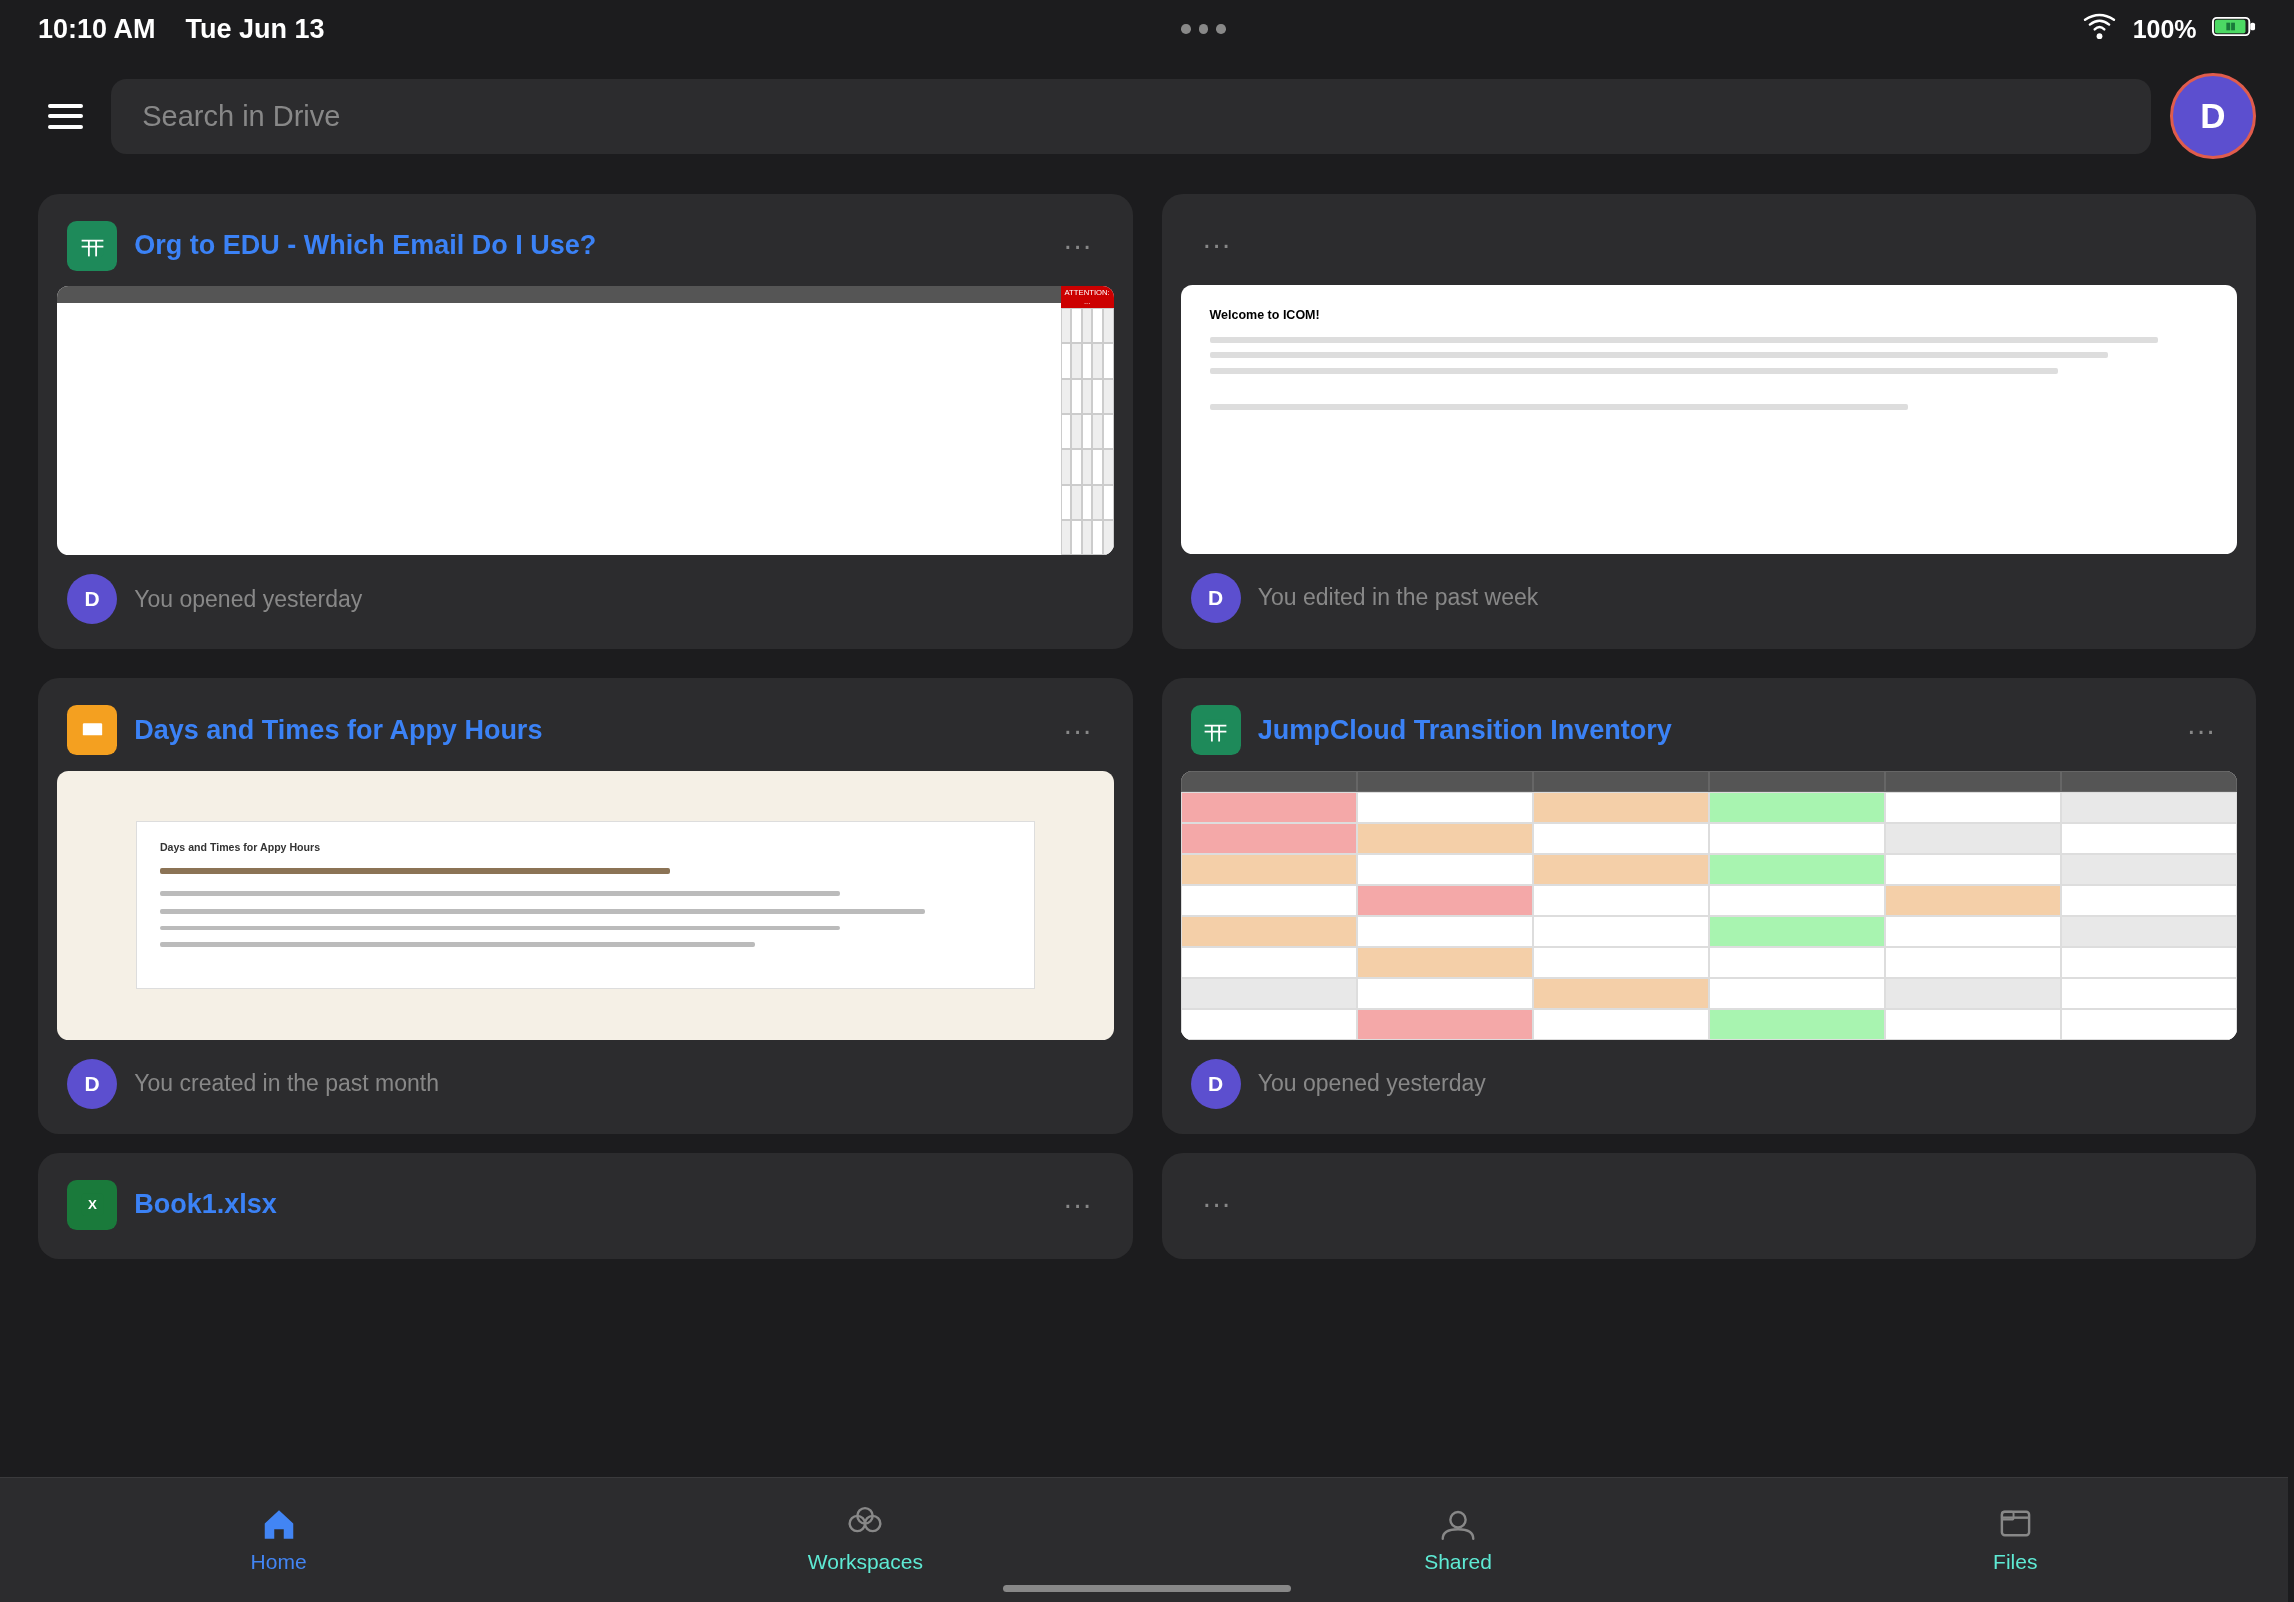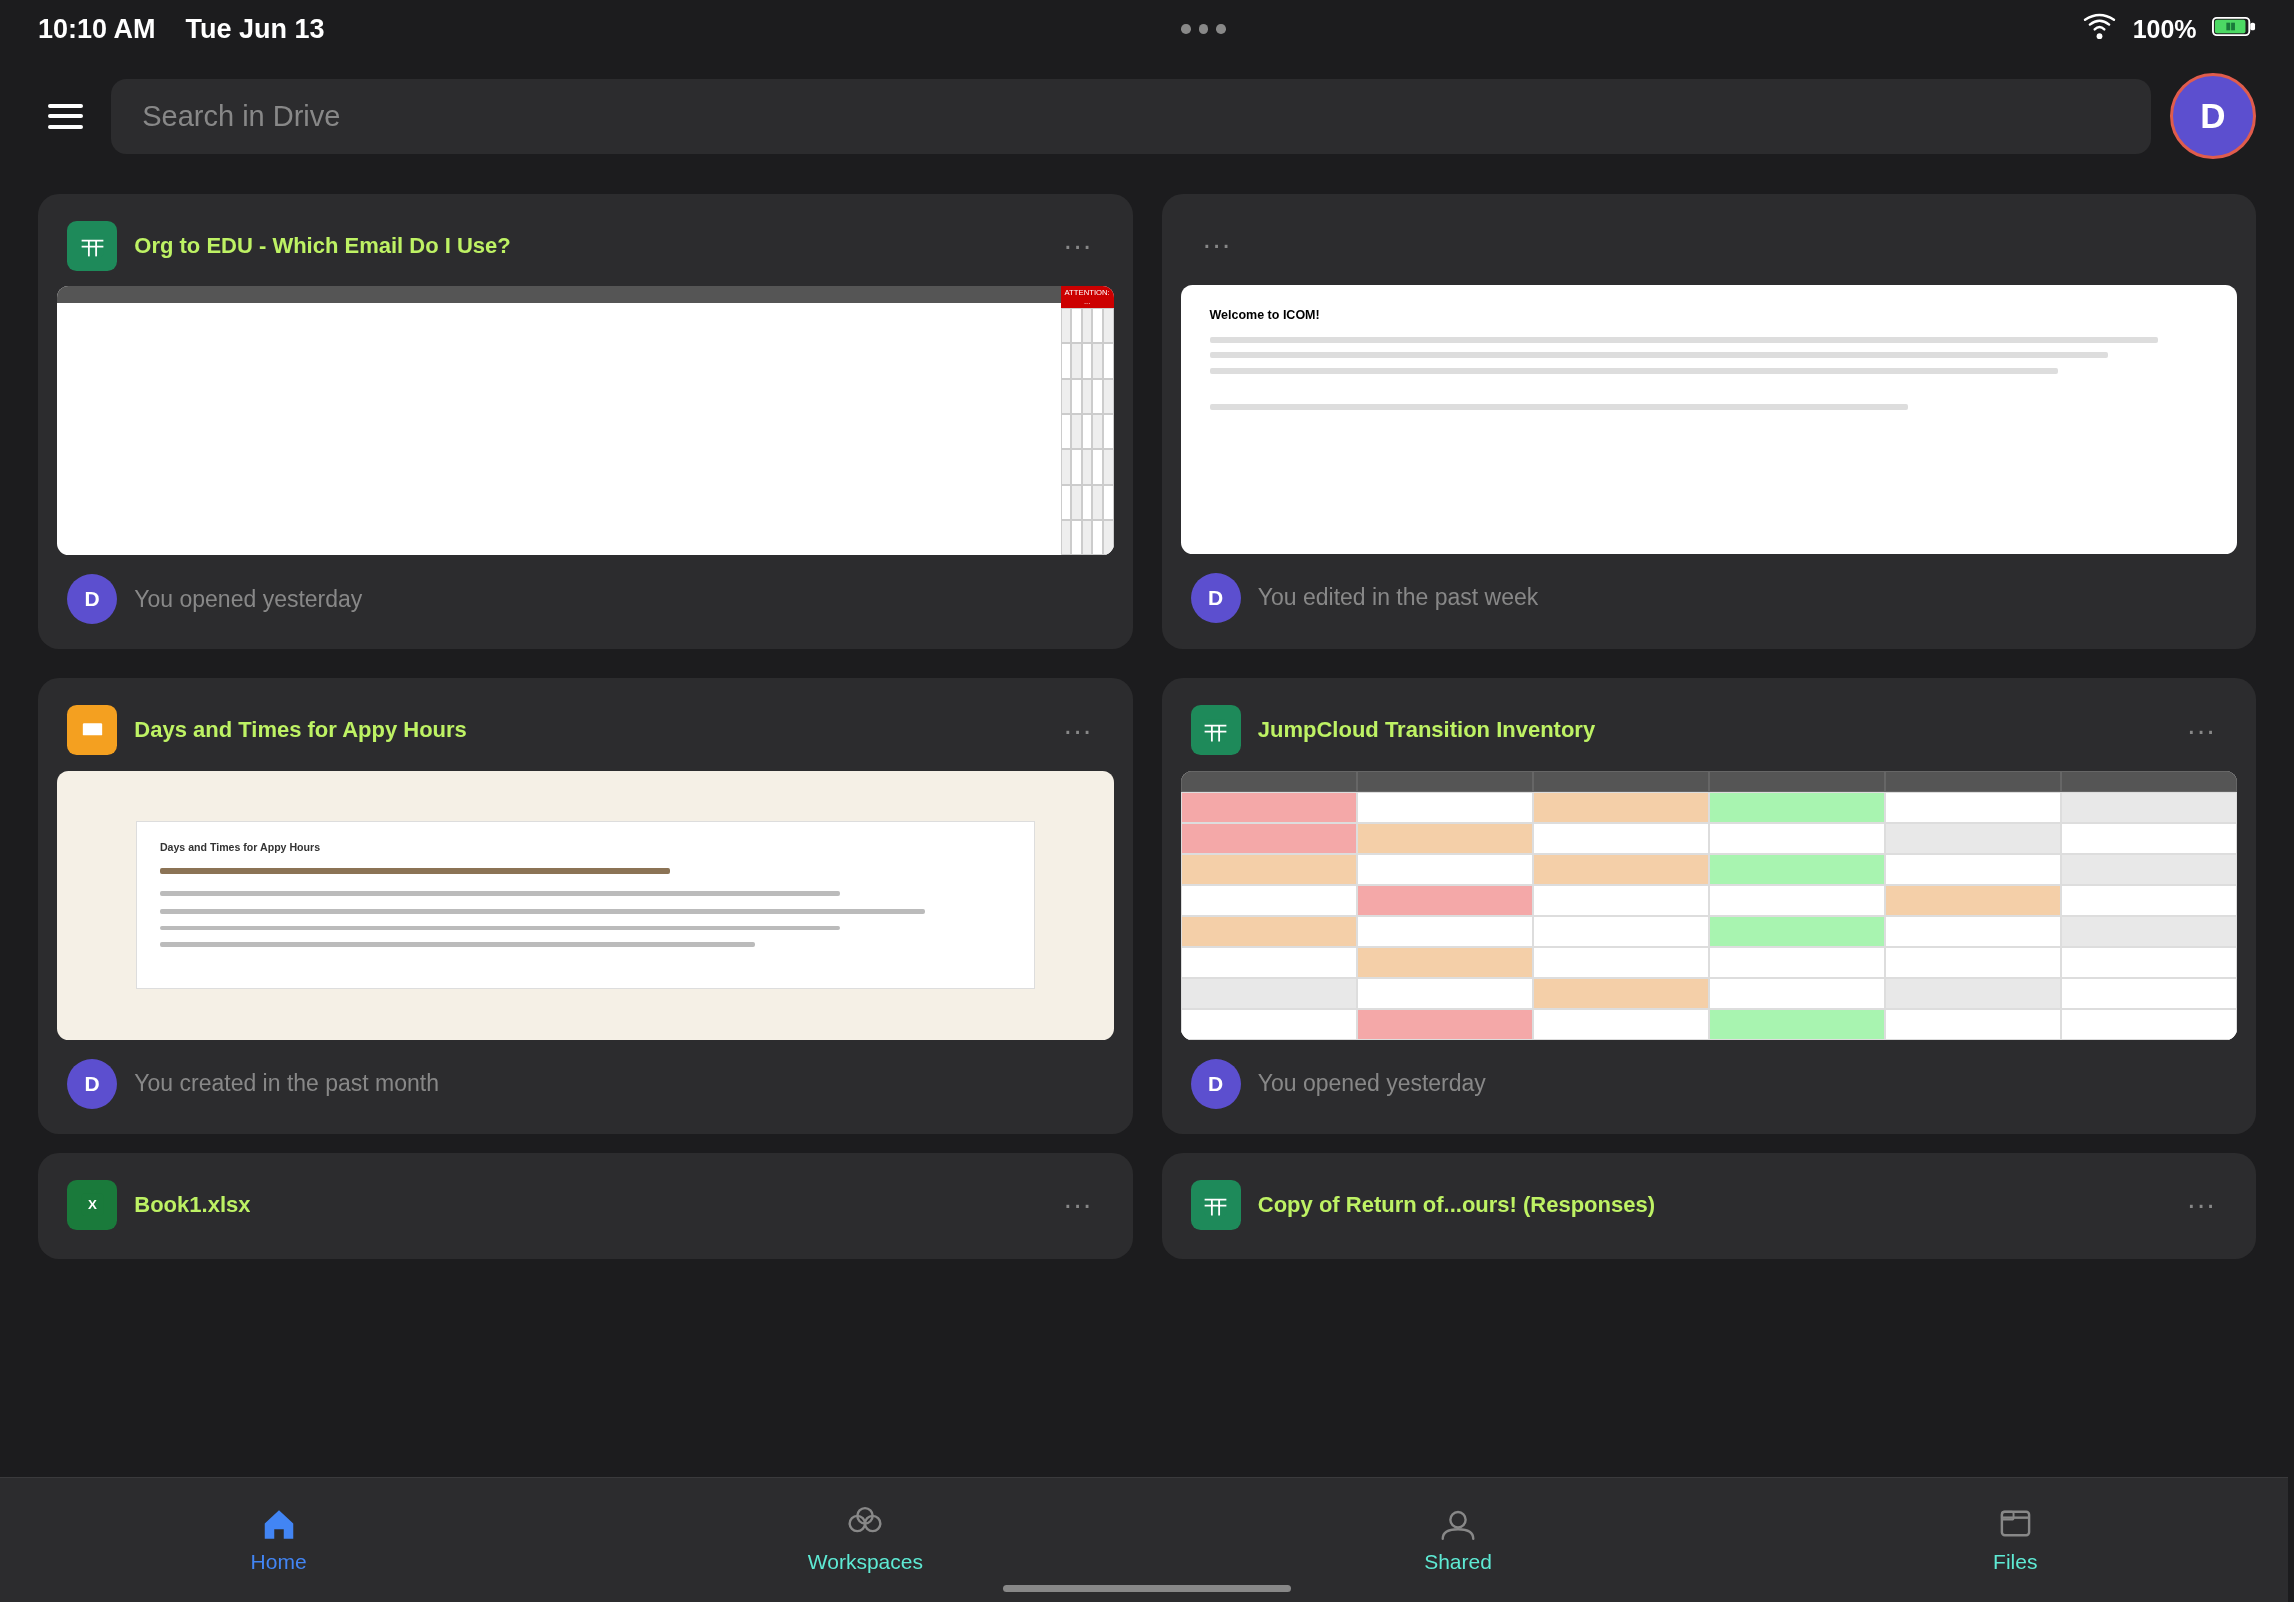"Org to EDU - Which" .card-title { color: #bef264 -> #3b82f6; font-size: 22px -> 27px }
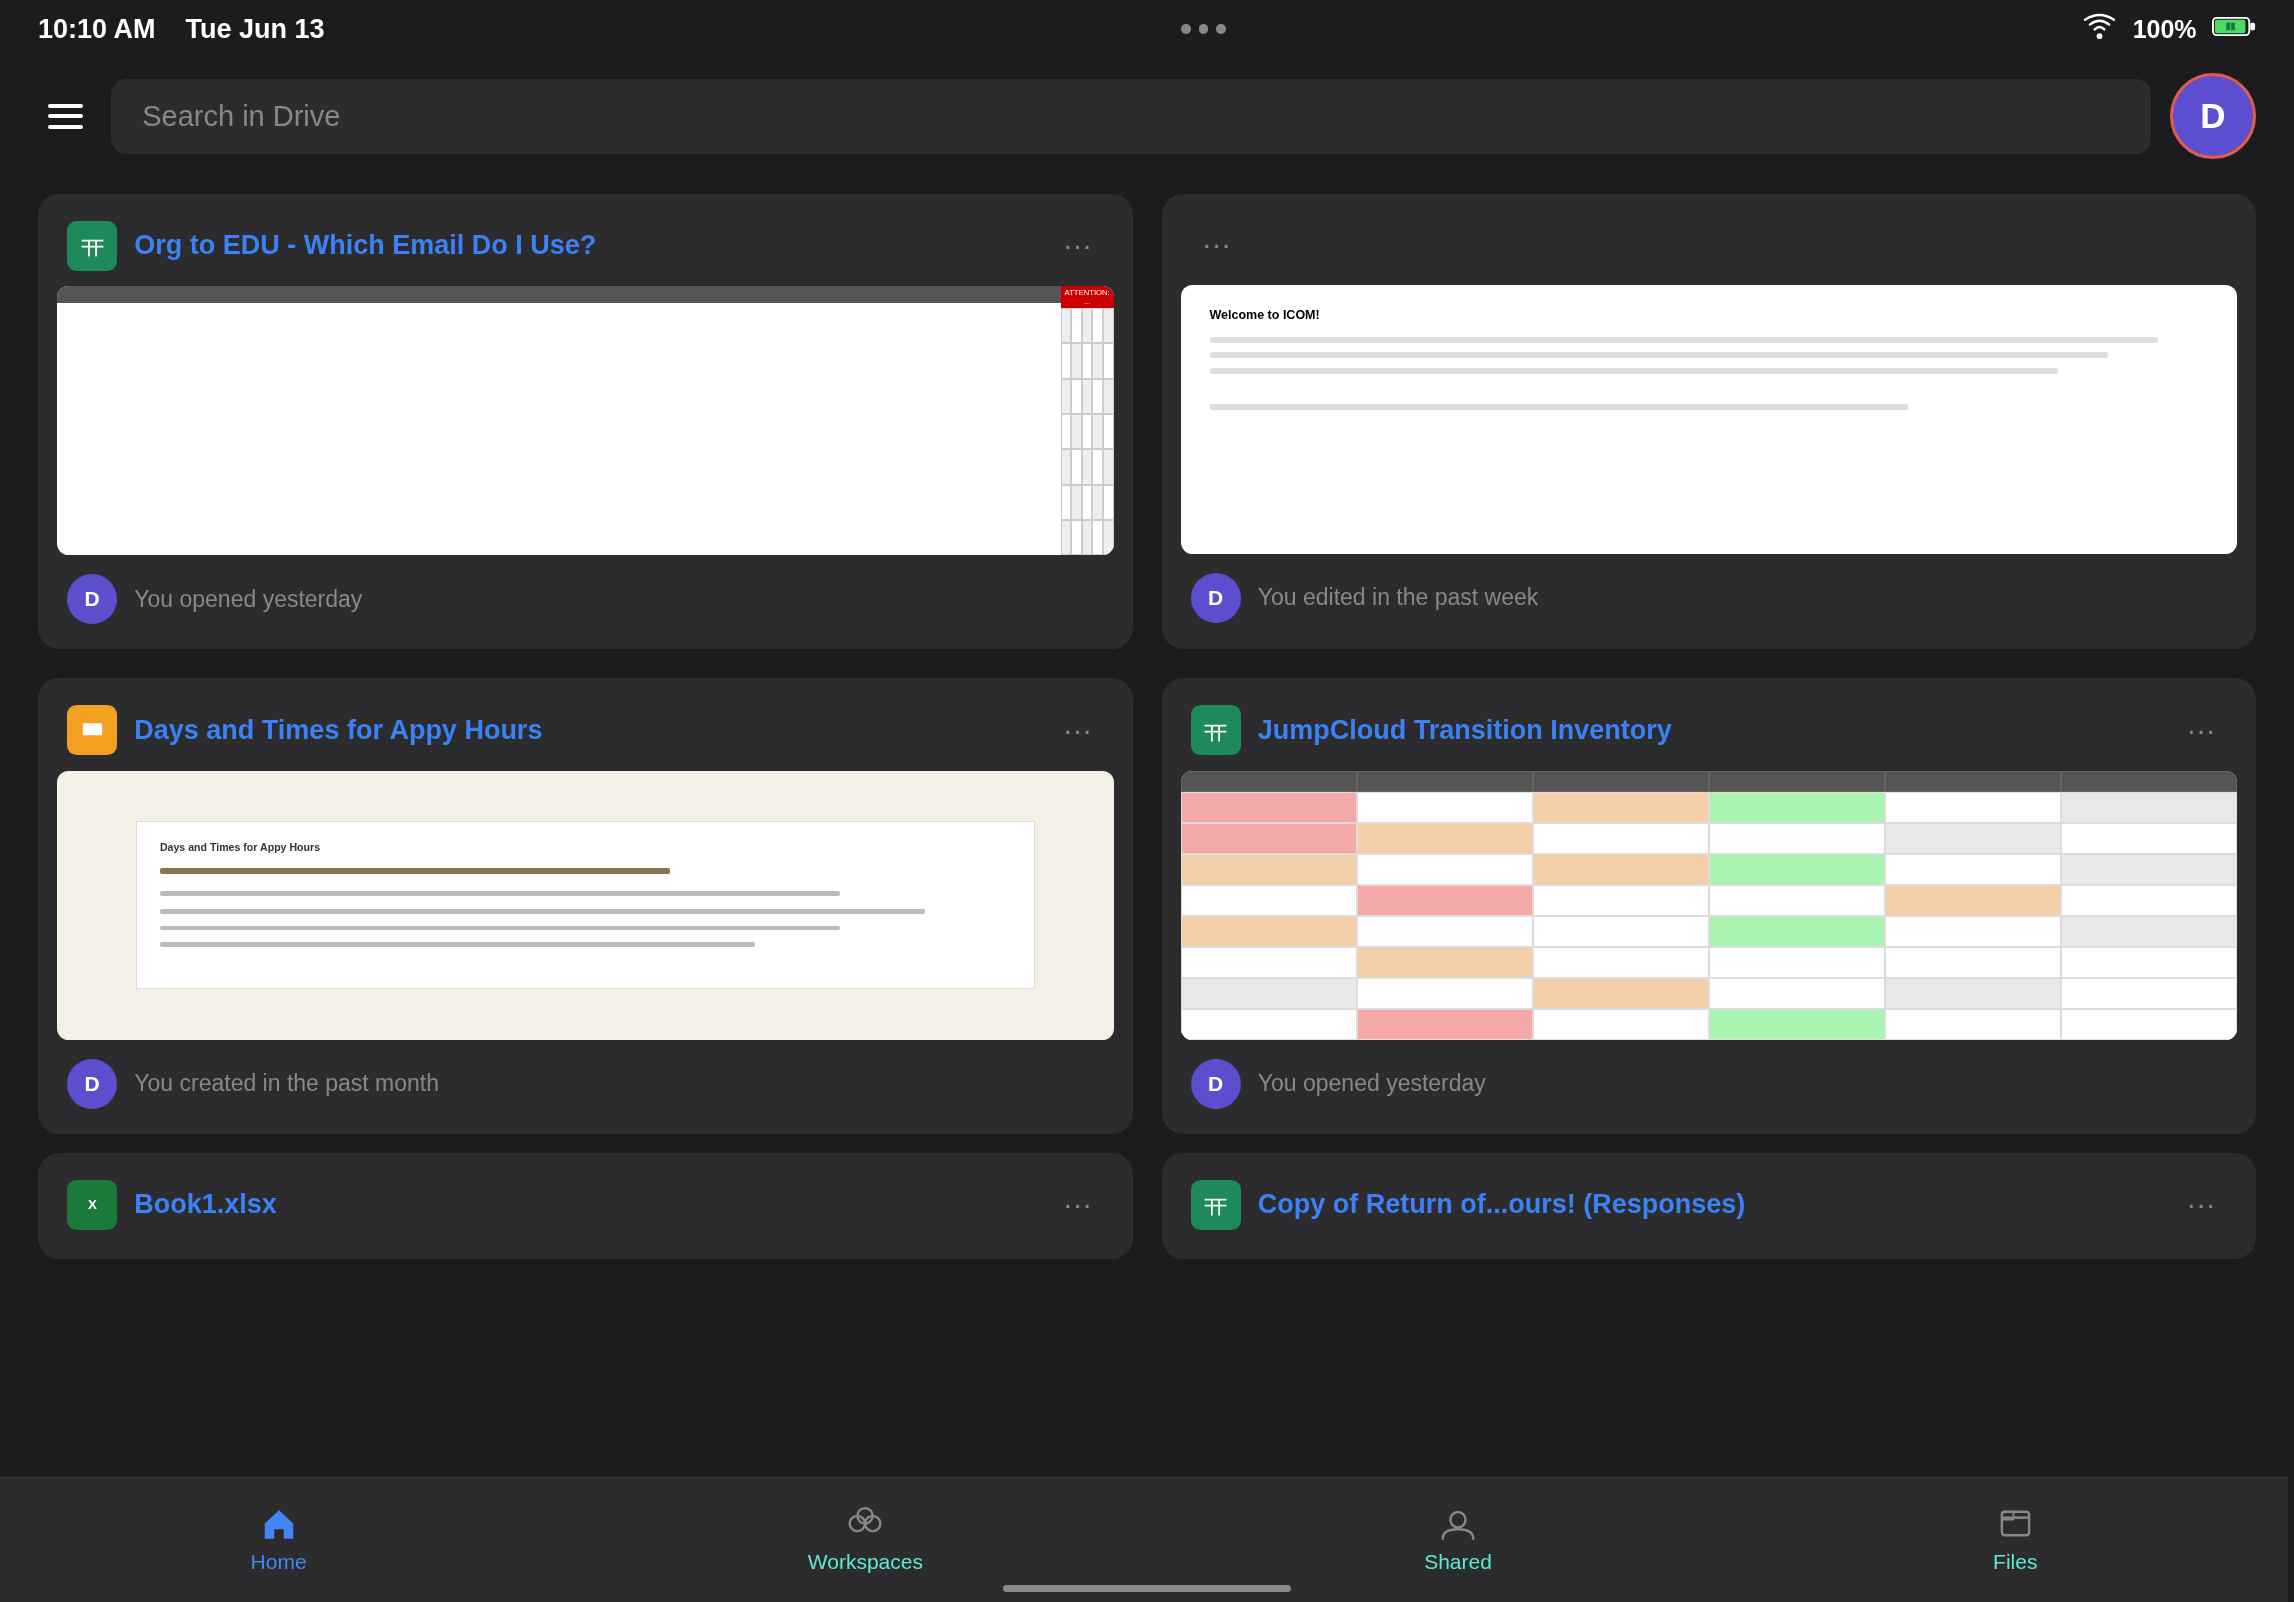"Copy of Return of...ours! (Responses)" div.card-title-group { html: <div> <div> <svg> <rect></rect> <line></line> <line></line> <line></line> <line></line> </svg> </div> <span>Copy of Return of...ours! (Responses)</span> </div> -> none }
